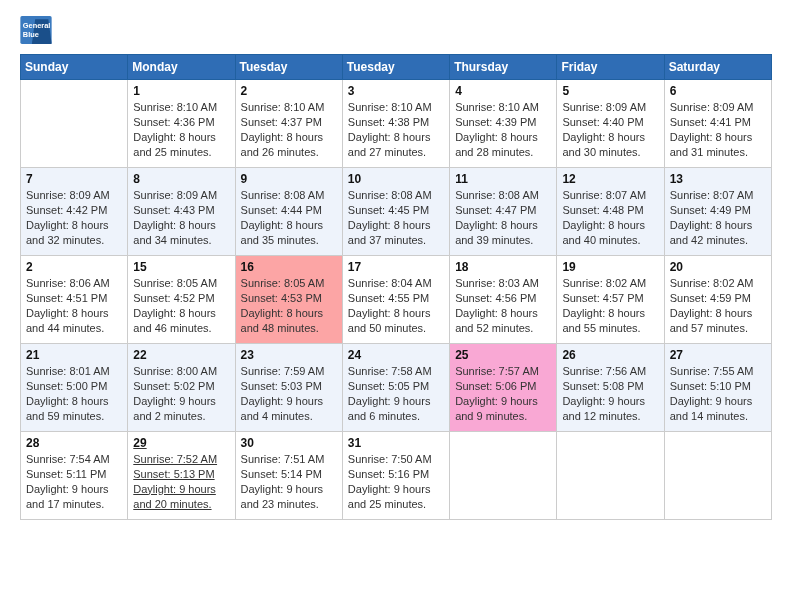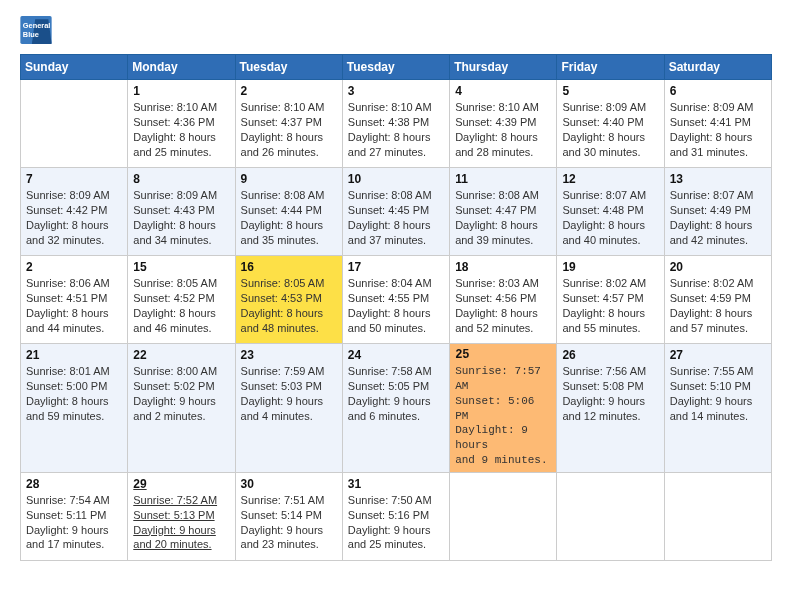"16" td { background: #fde047 -> #fca5a5 }
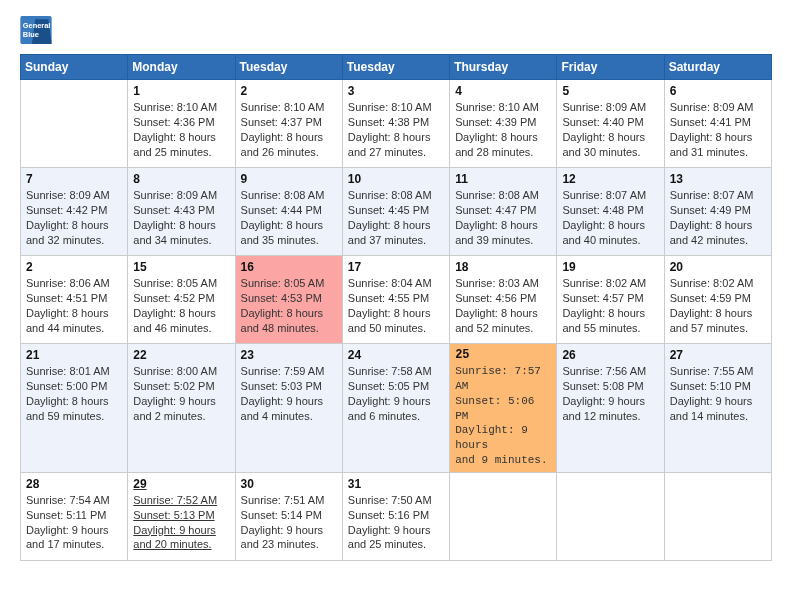"25" td { background: #fdba74 -> #f9a8d4; font-family: Liberation Mono, monospace -> none }
